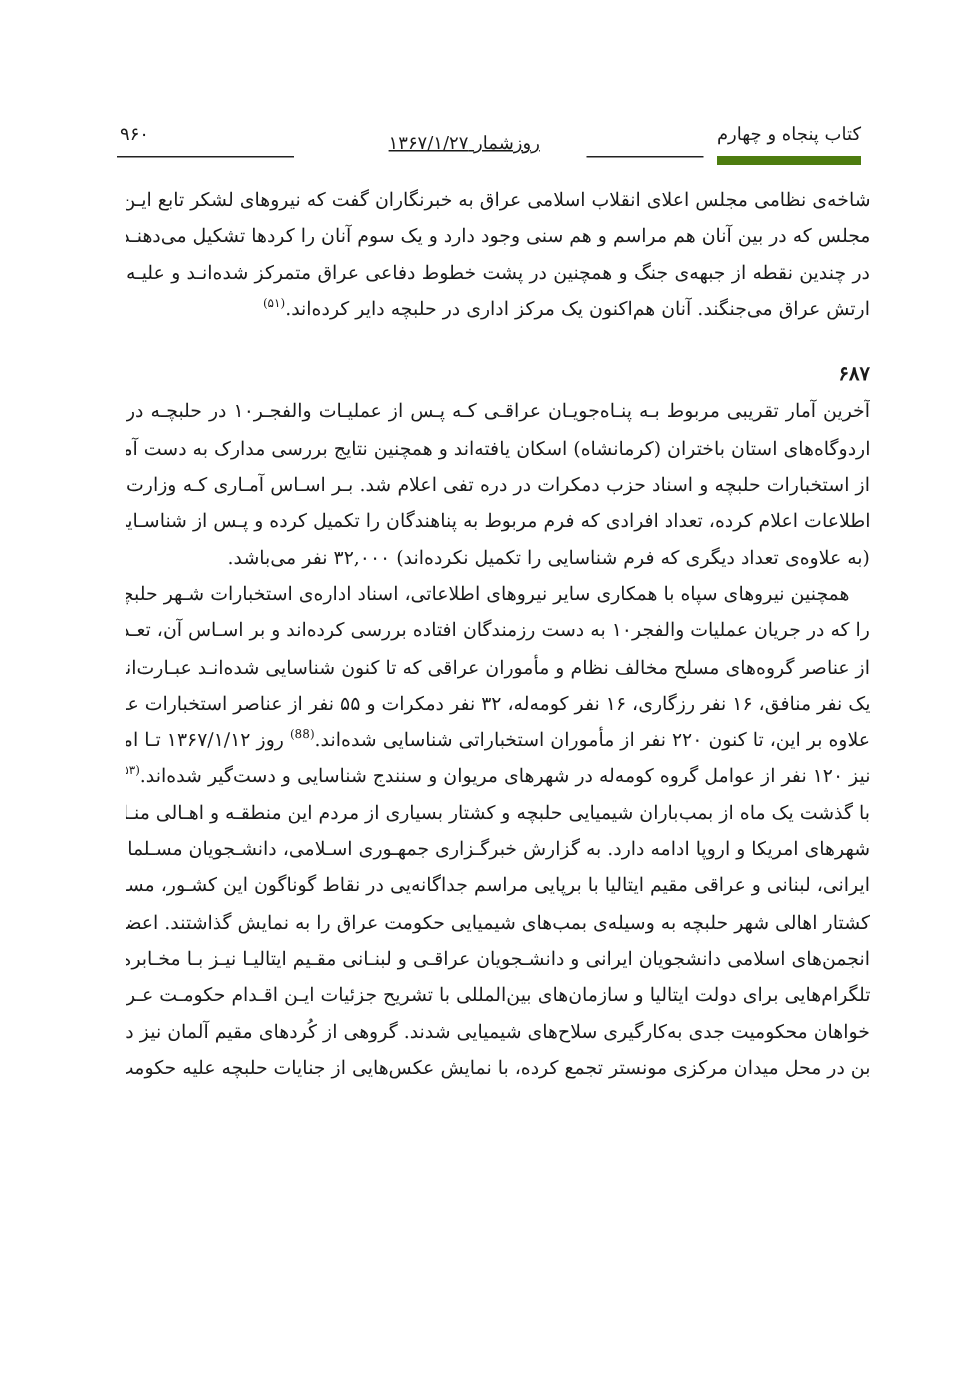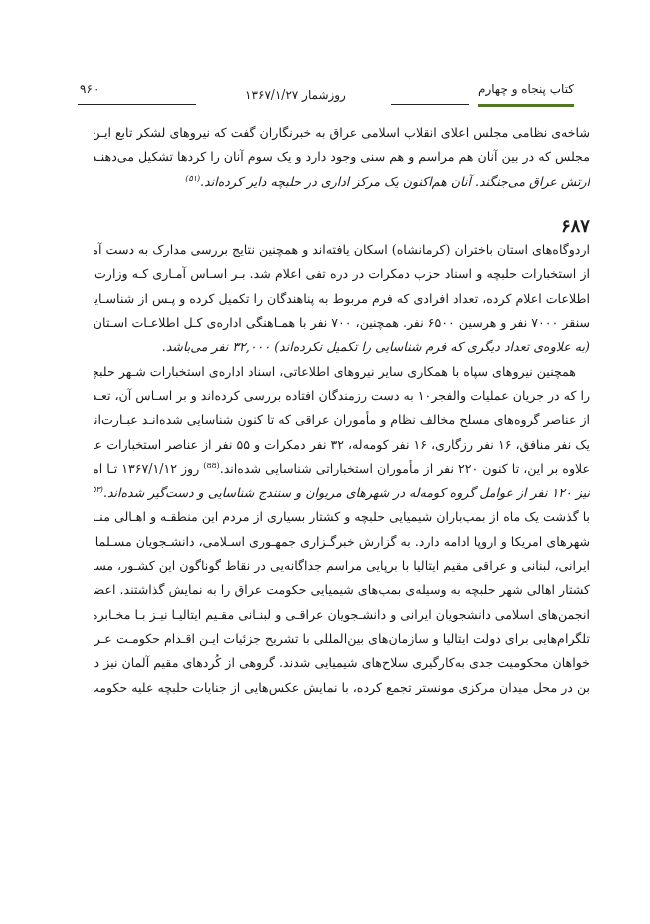"روزشمار ۱۳۶۷/۱/۲۷" .hdr-date { left: 120px -> 134px; text-decoration: none -> underline }
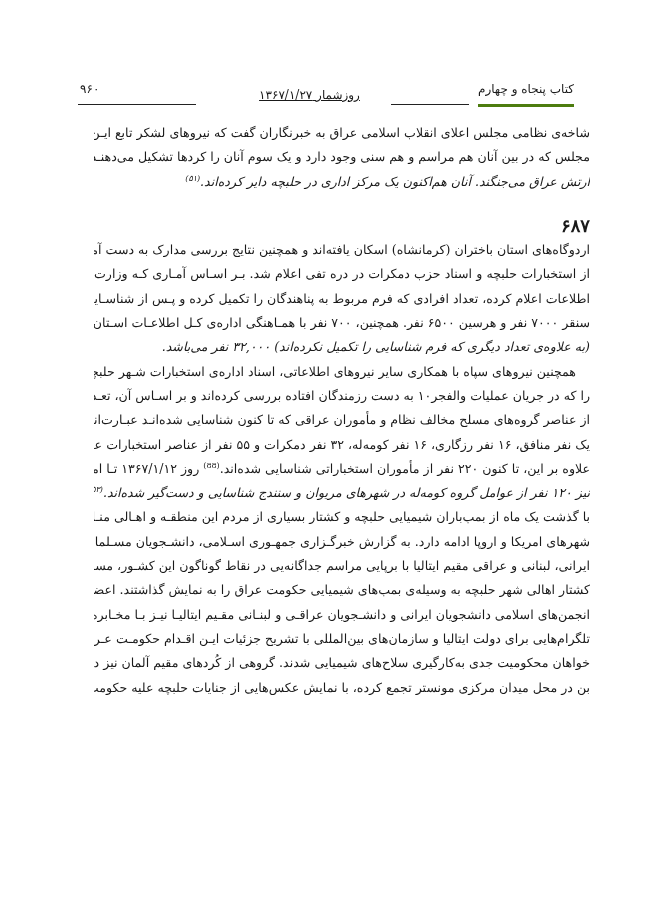"کتاب پنجاه و چهارم" .hdr-book { border-bottom: 3px solid #4d7c0f -> 6px solid #4d7c0f }
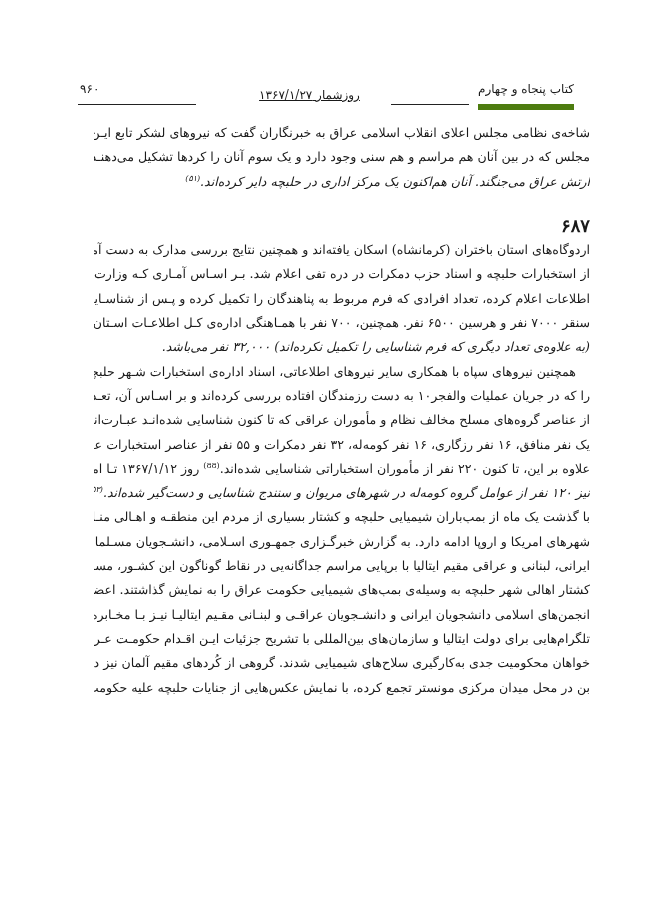"شاخه‌ی نظامی مجلس اعلای انقلاب" .body-text { left: 16px -> 6px }
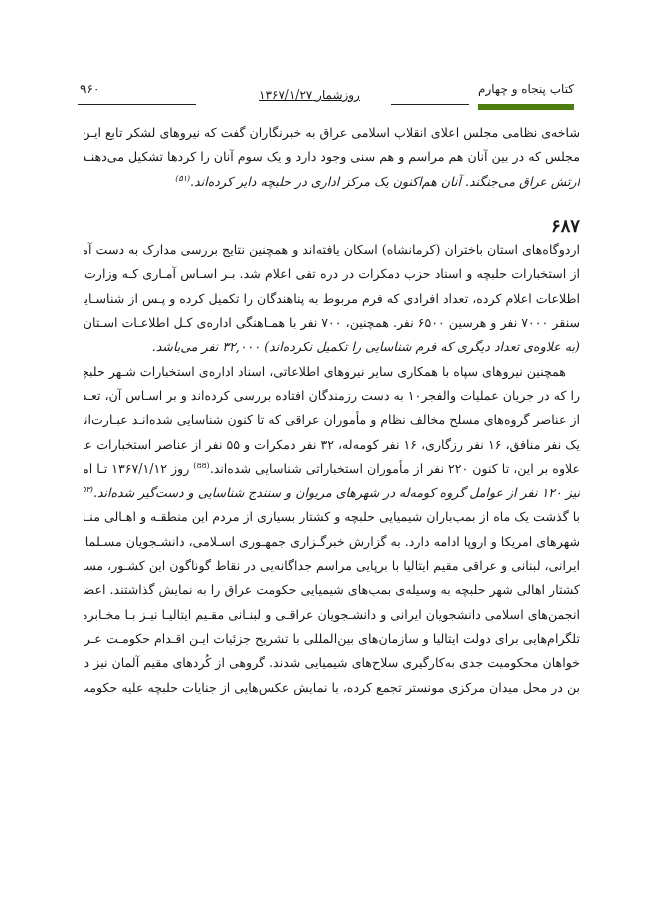"در چندین نقطه از جبهه‌ی" span.line { html: none -> <span>در چندین نقطه از جبهه‌ی جنگ و همچنین در پشت خطوط دفاعی عراق متمرکز شده‌انـد و علیـه</span> }
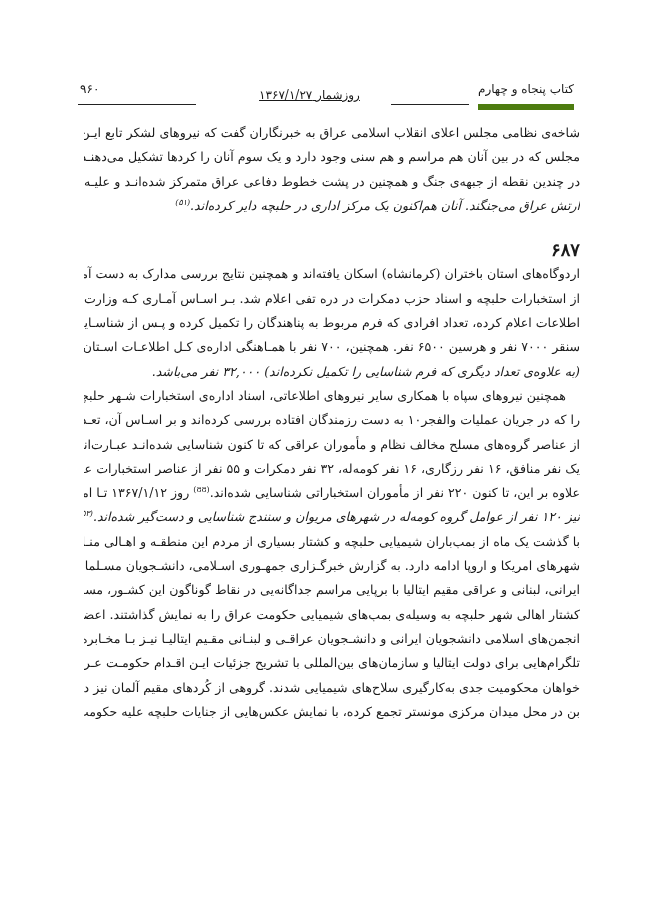"ارتش عراق می‌جنگند. آنان هم‌اکنون" .line.last { font-style: italic -> none }
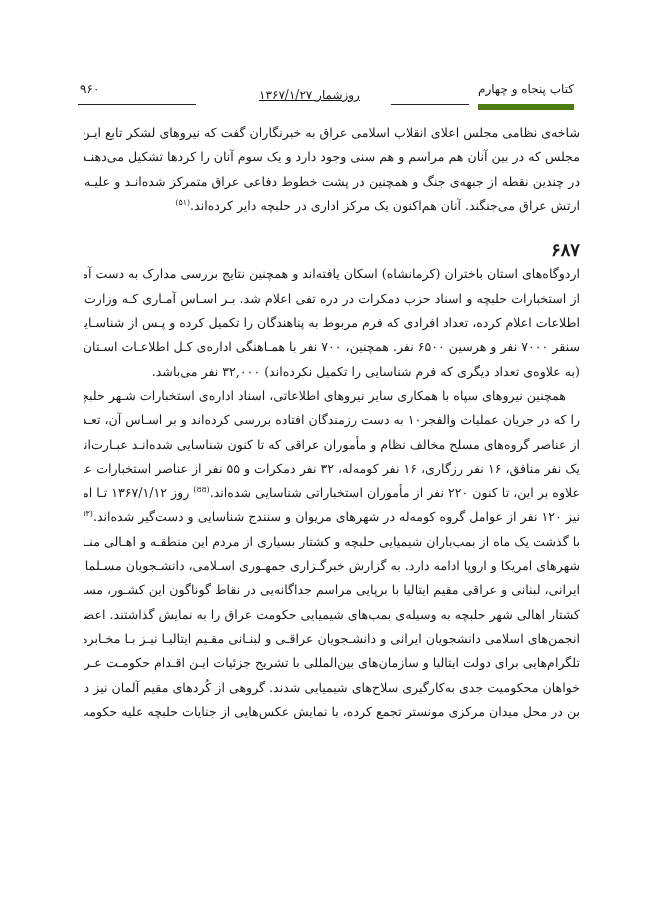"۶۸۷" .section-num { font-size: 18px -> 13px }
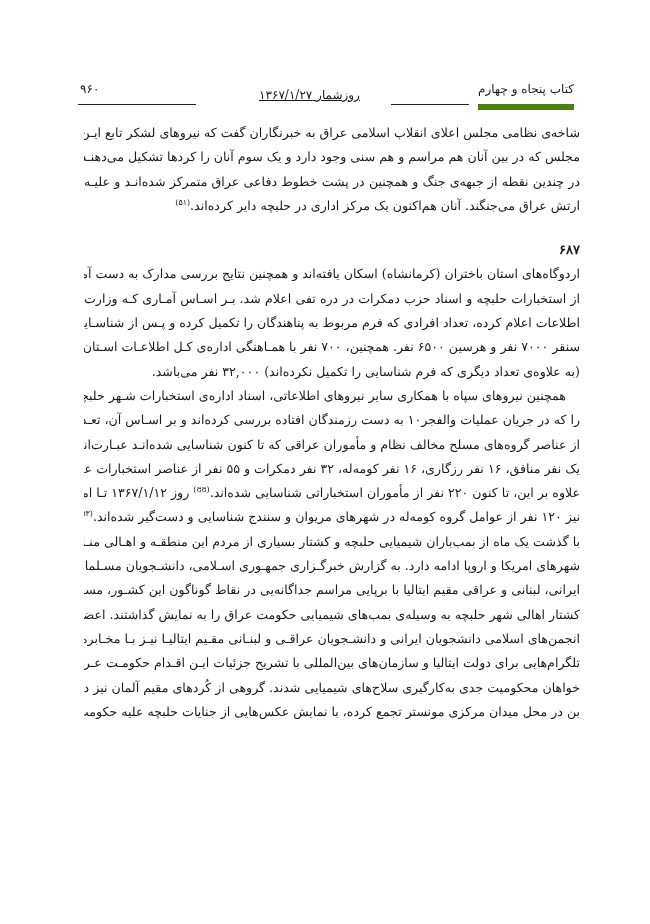"آخرین آمار تقریبی مربوط بـه" span.line { html: none -> <span>آخرین آمار تقریبی مربوط بـه پنـاه‌جویـان عراقـی کـه پـس از عملیـات والفجـر۱۰ در حلبچـه در</span> }
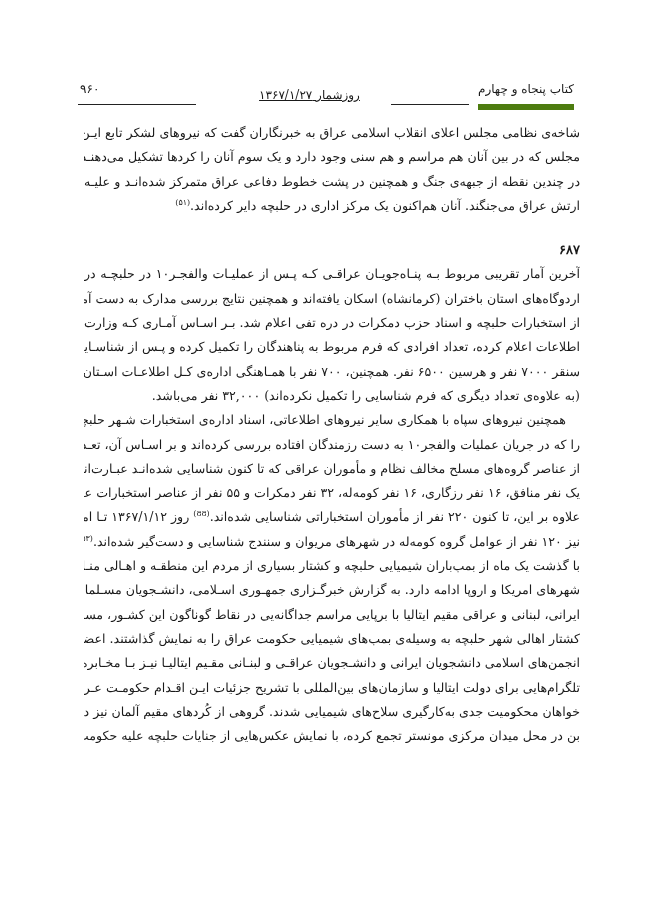"سنقر ۷۰۰۰ نفر و هرسین" span.line { html: <span>سنقر ۷۰۰۰ نفر و هرسین ۶۵۰۰ نفر. همچنین، ۷۰۰ نفر با همـاهنگی اداره‌ی کـل اطلاعـات اسـتان</span> -> none }
